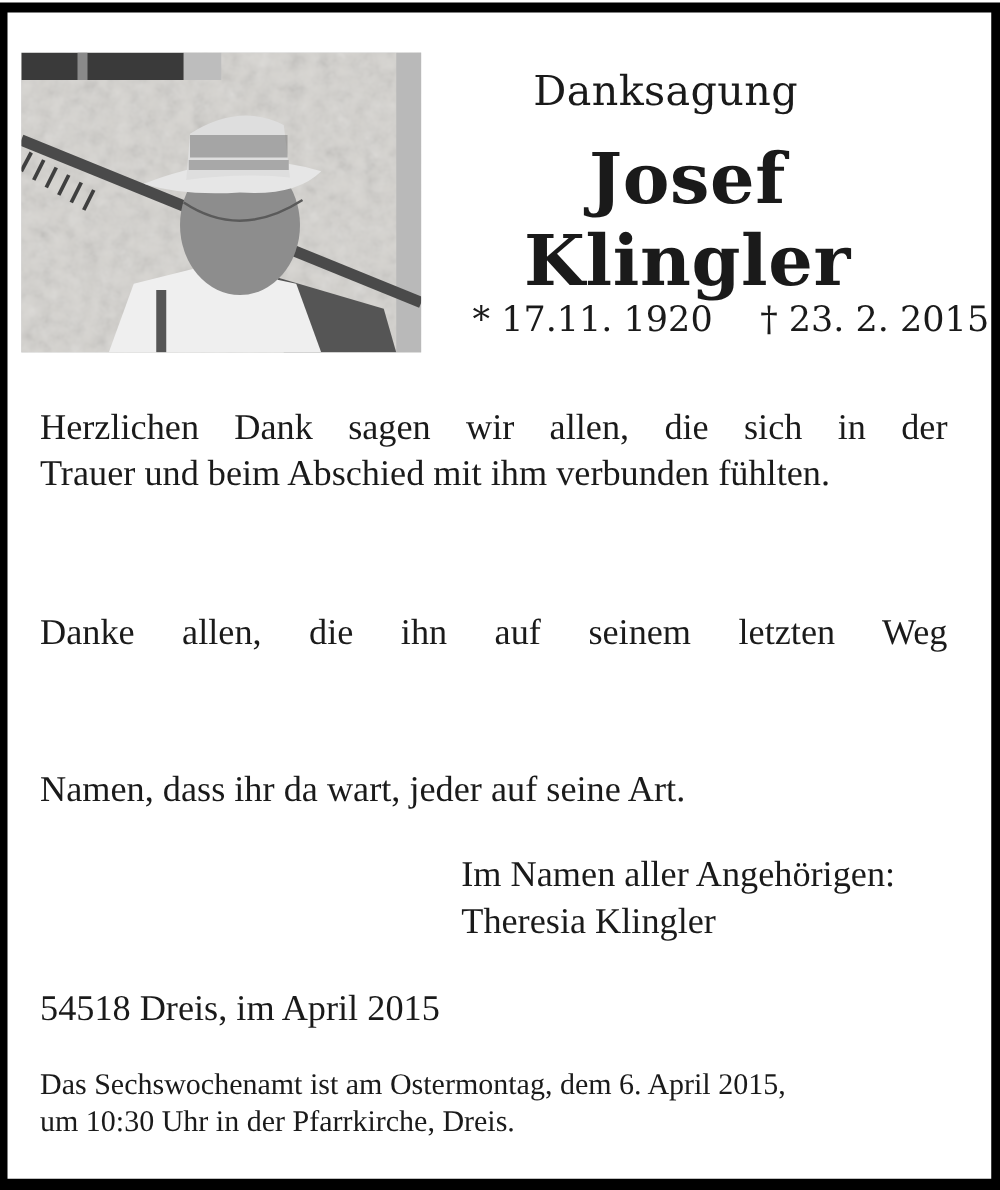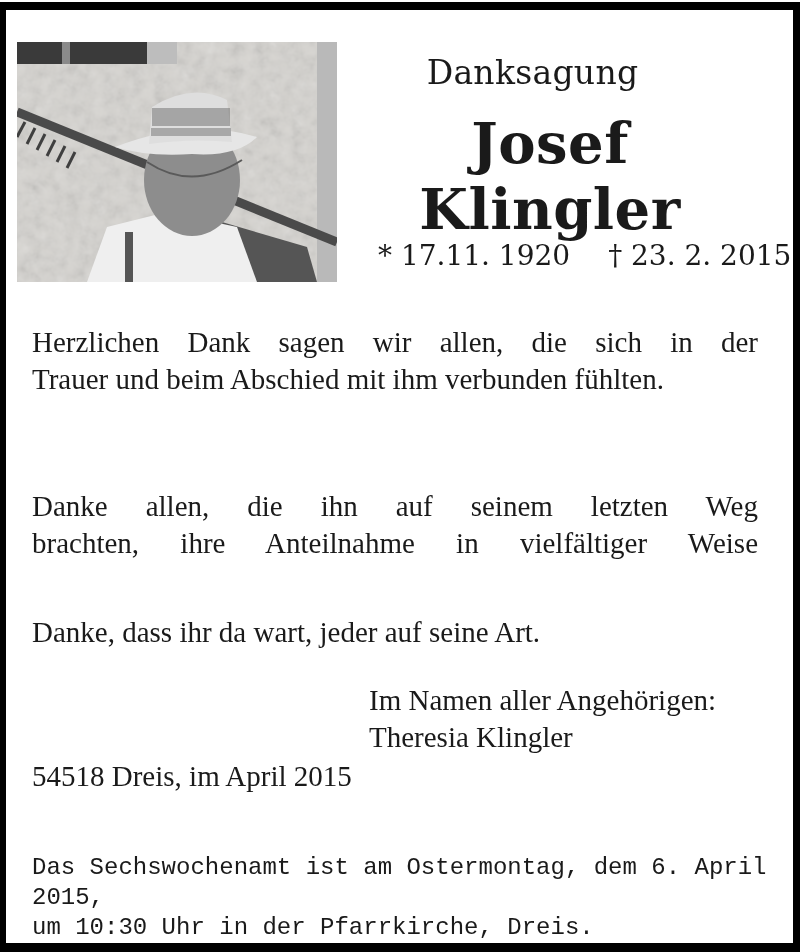"brachten, ihre Anteilnahme in" span.line { html: <span>brachten, ihre Anteilnahme in vielfältiger Weise</span> -> none }
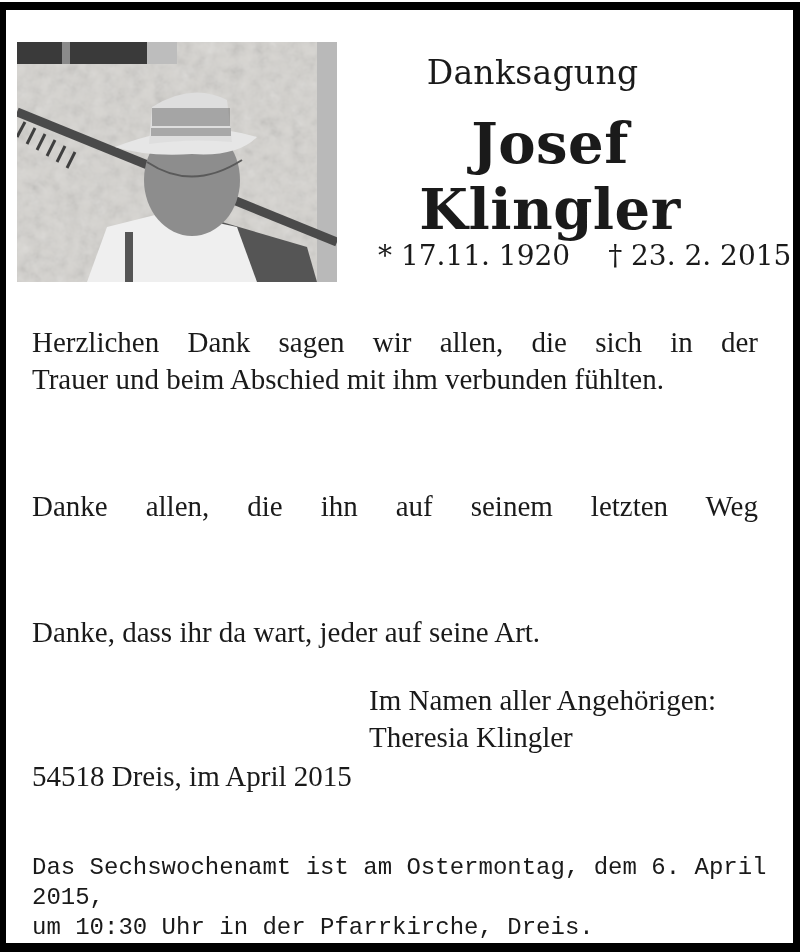"Danke, dass ihr da wart," div.p { text: Danke -> Namen }
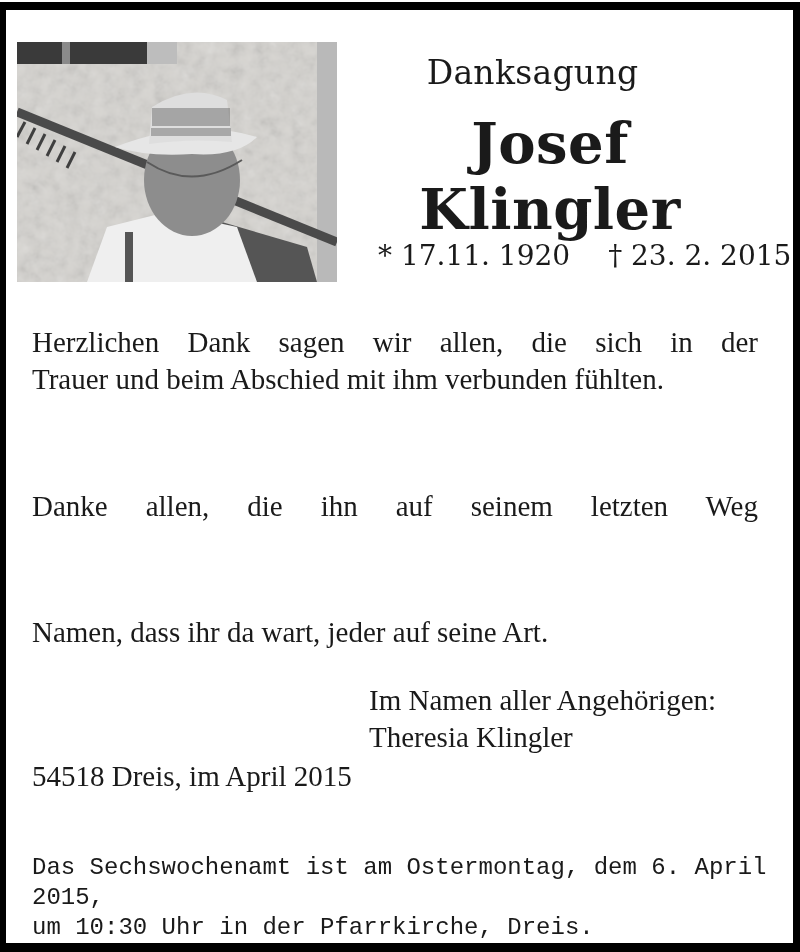"54518 Dreis, im April 2015" div.sign { top: 760px -> 791px }
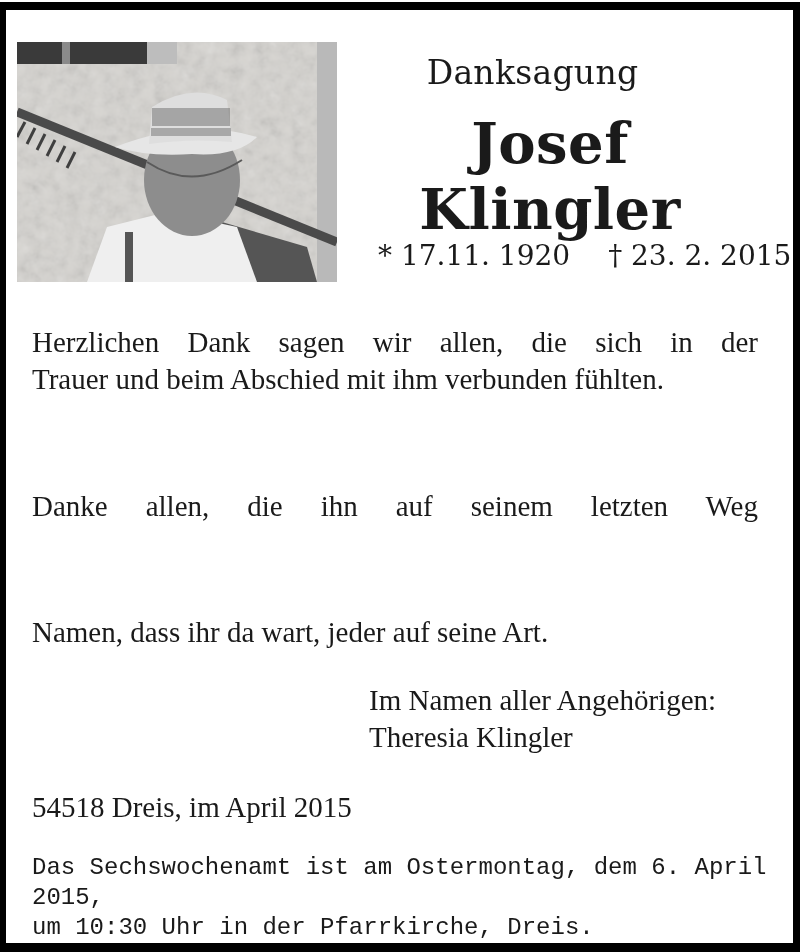"Das Sechswochenamt ist am Ostermontag," .small { font-family: Liberation Mono, monospace -> Liberation Serif, serif }
